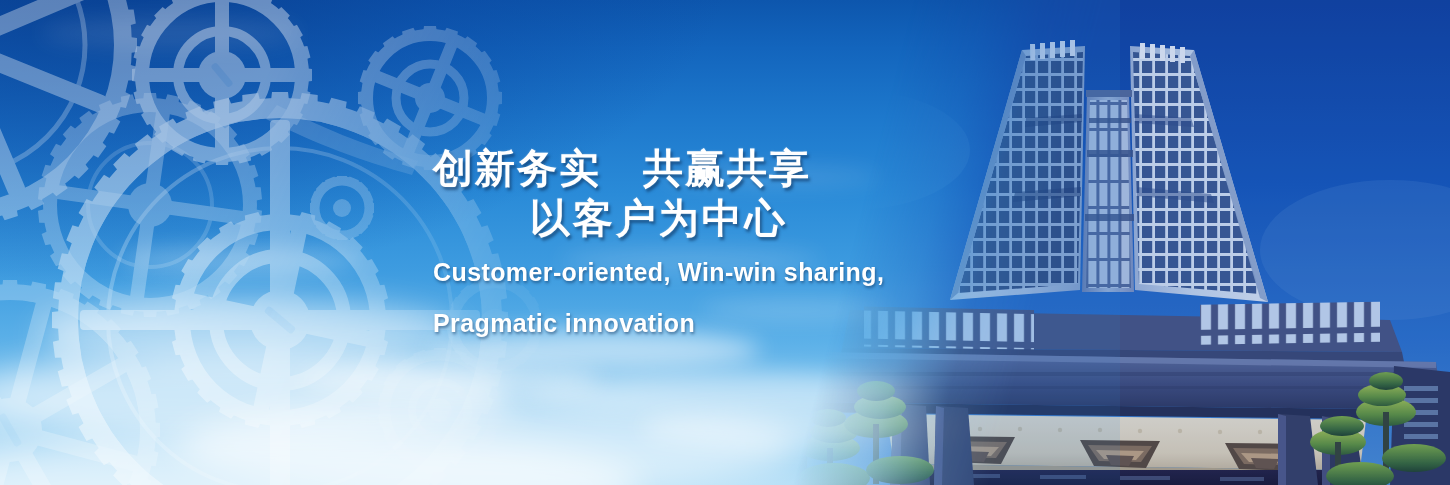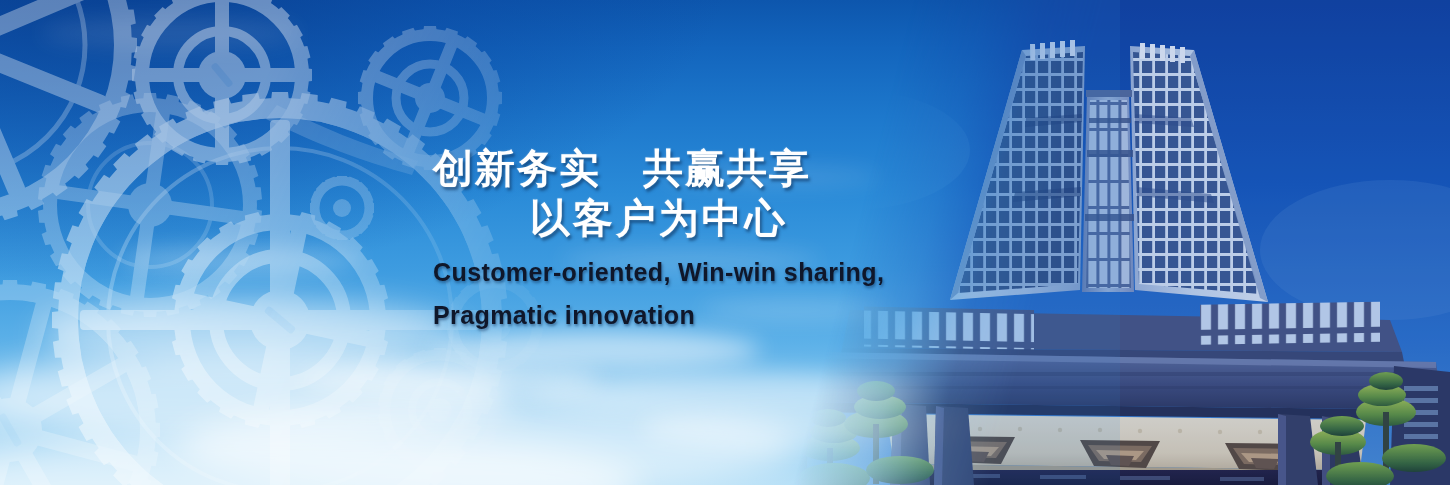"Customer-oriented, Win-win sharing," .sub-en { color: #0f172a -> #ffffff }
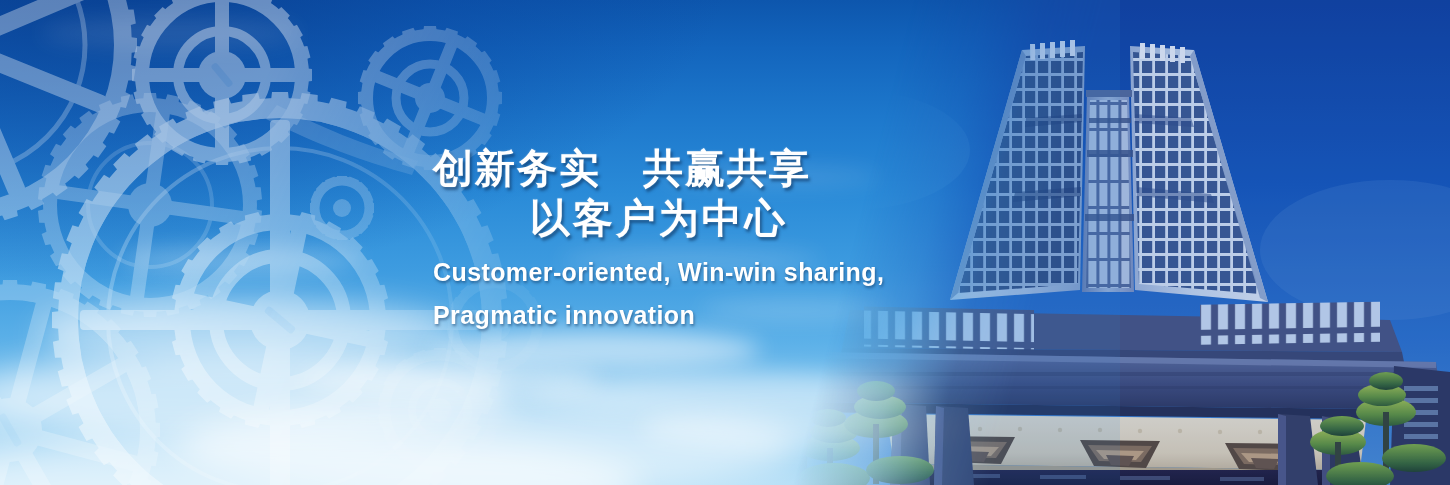"Pragmatic innovation" .sub-en.line2 { margin-top: 8px -> 16px }
